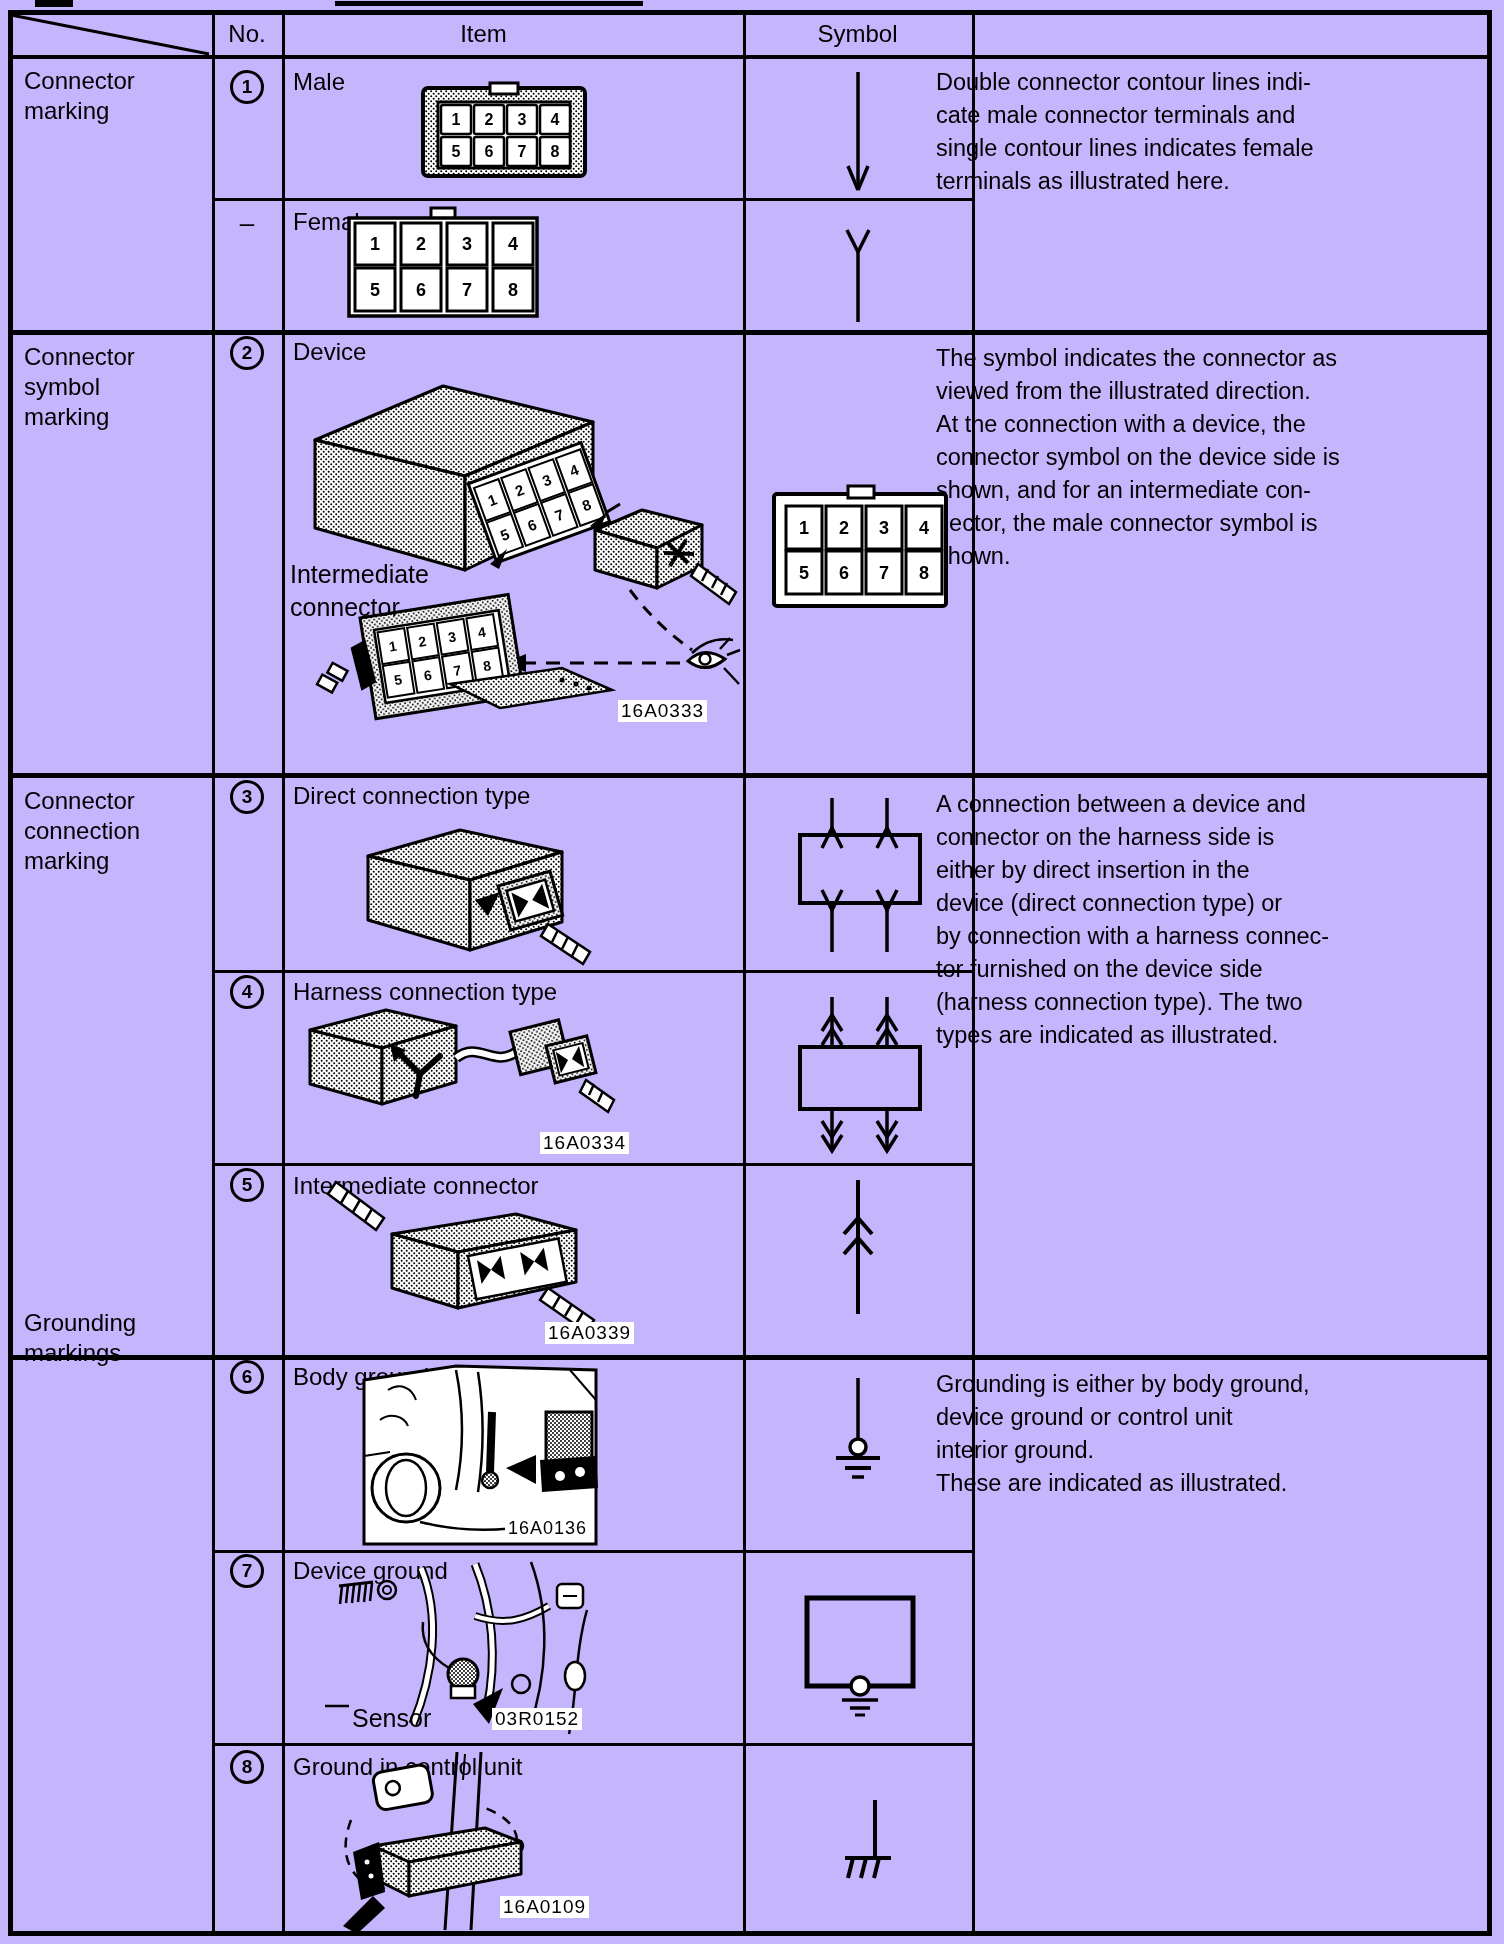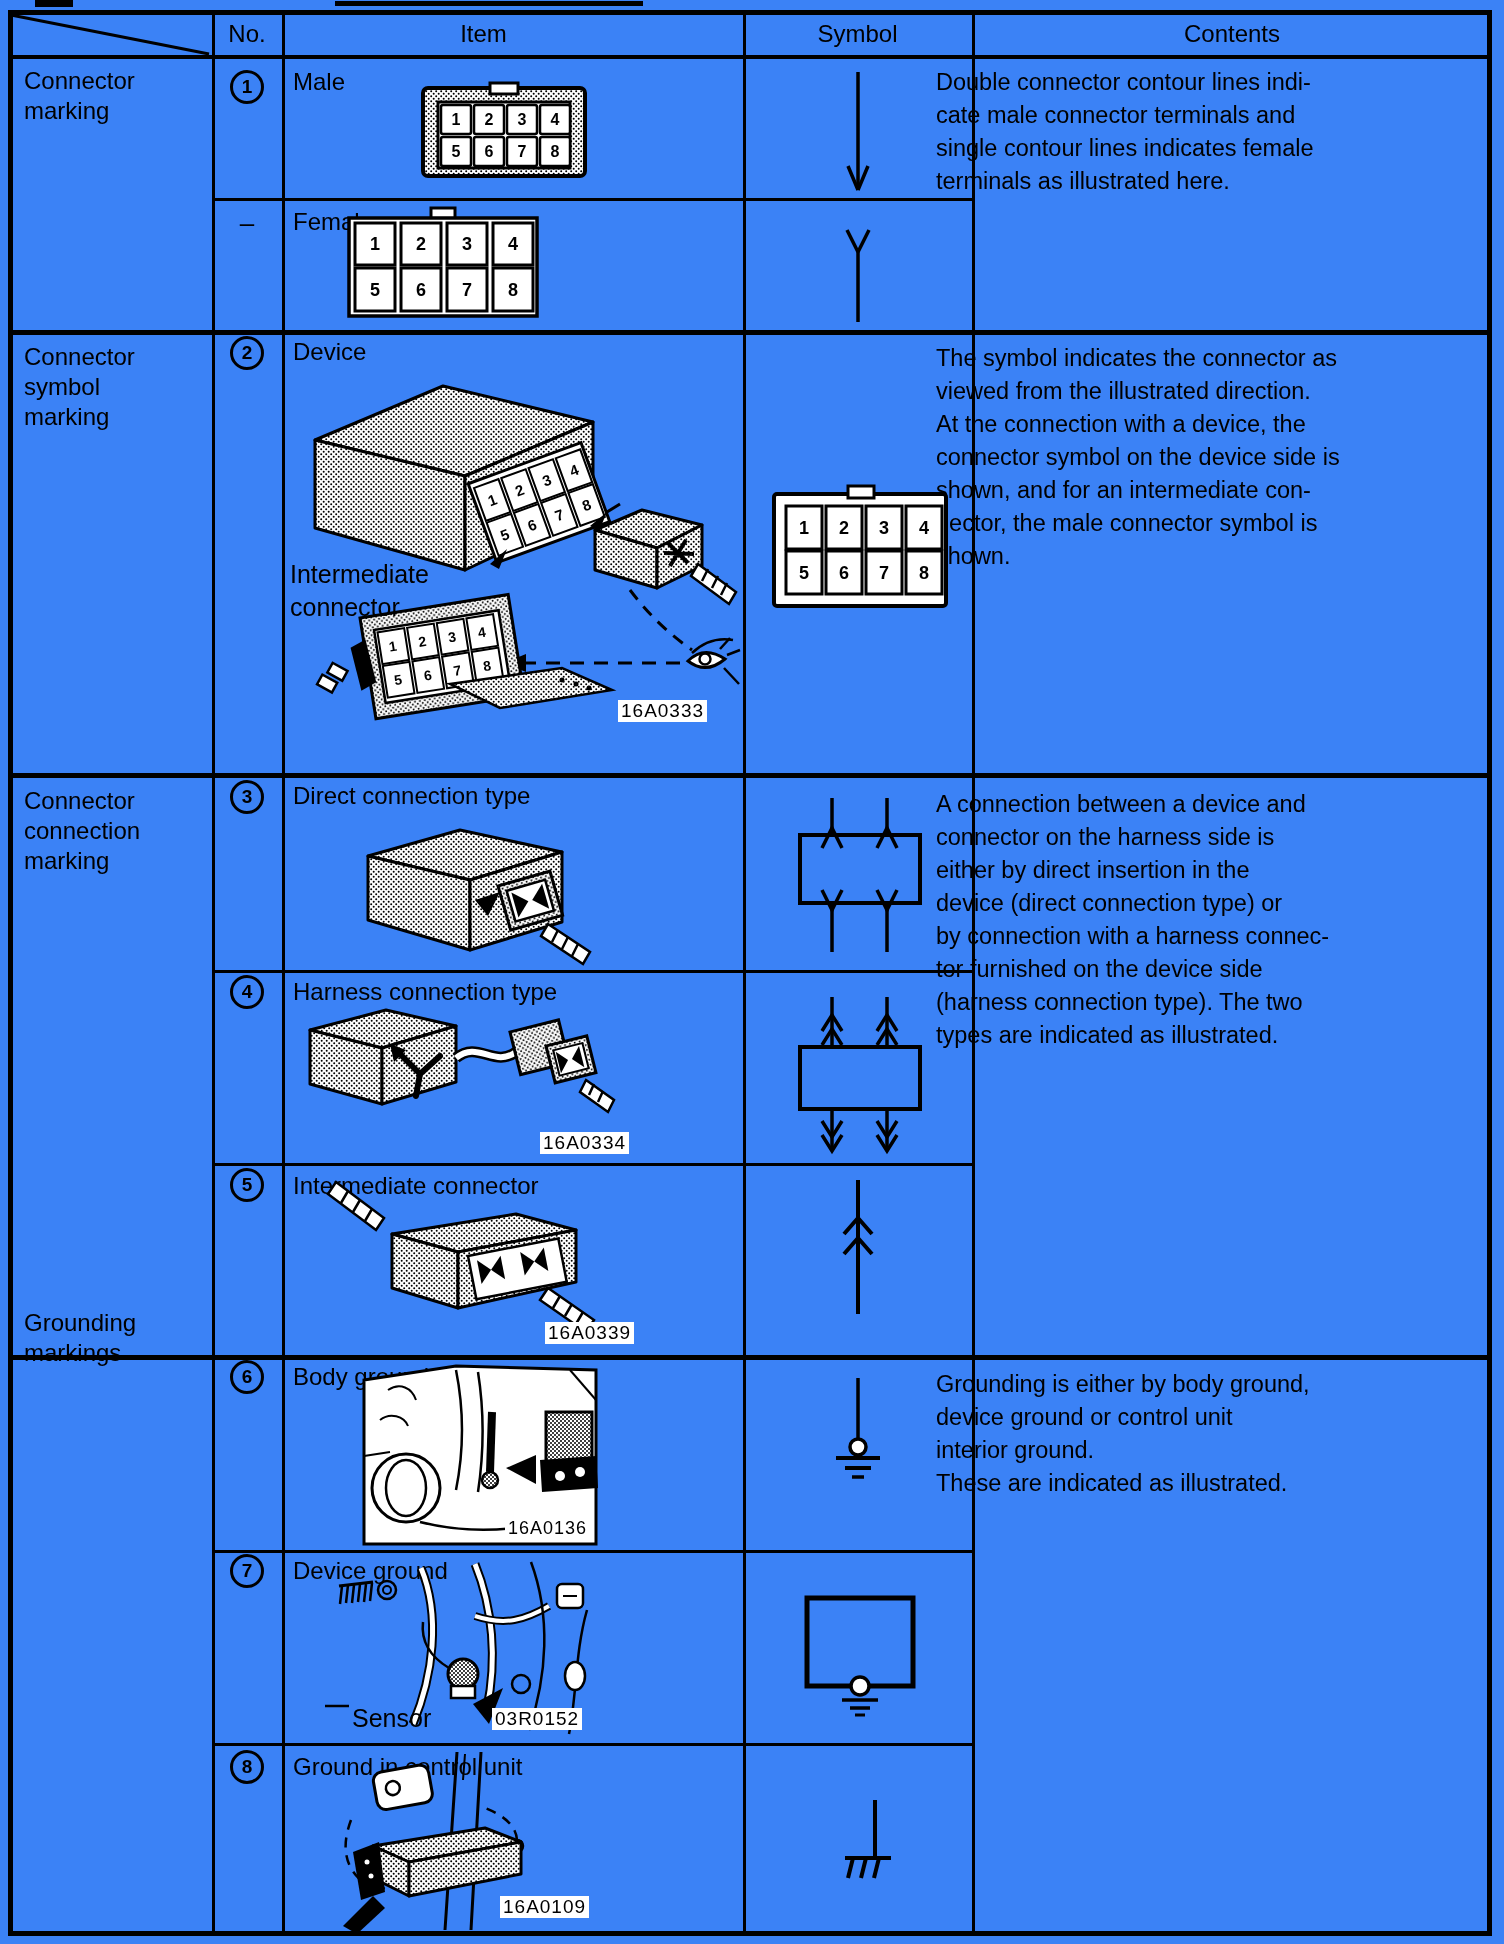"No." .page { background: #3b82f6 -> #c4b5fd }
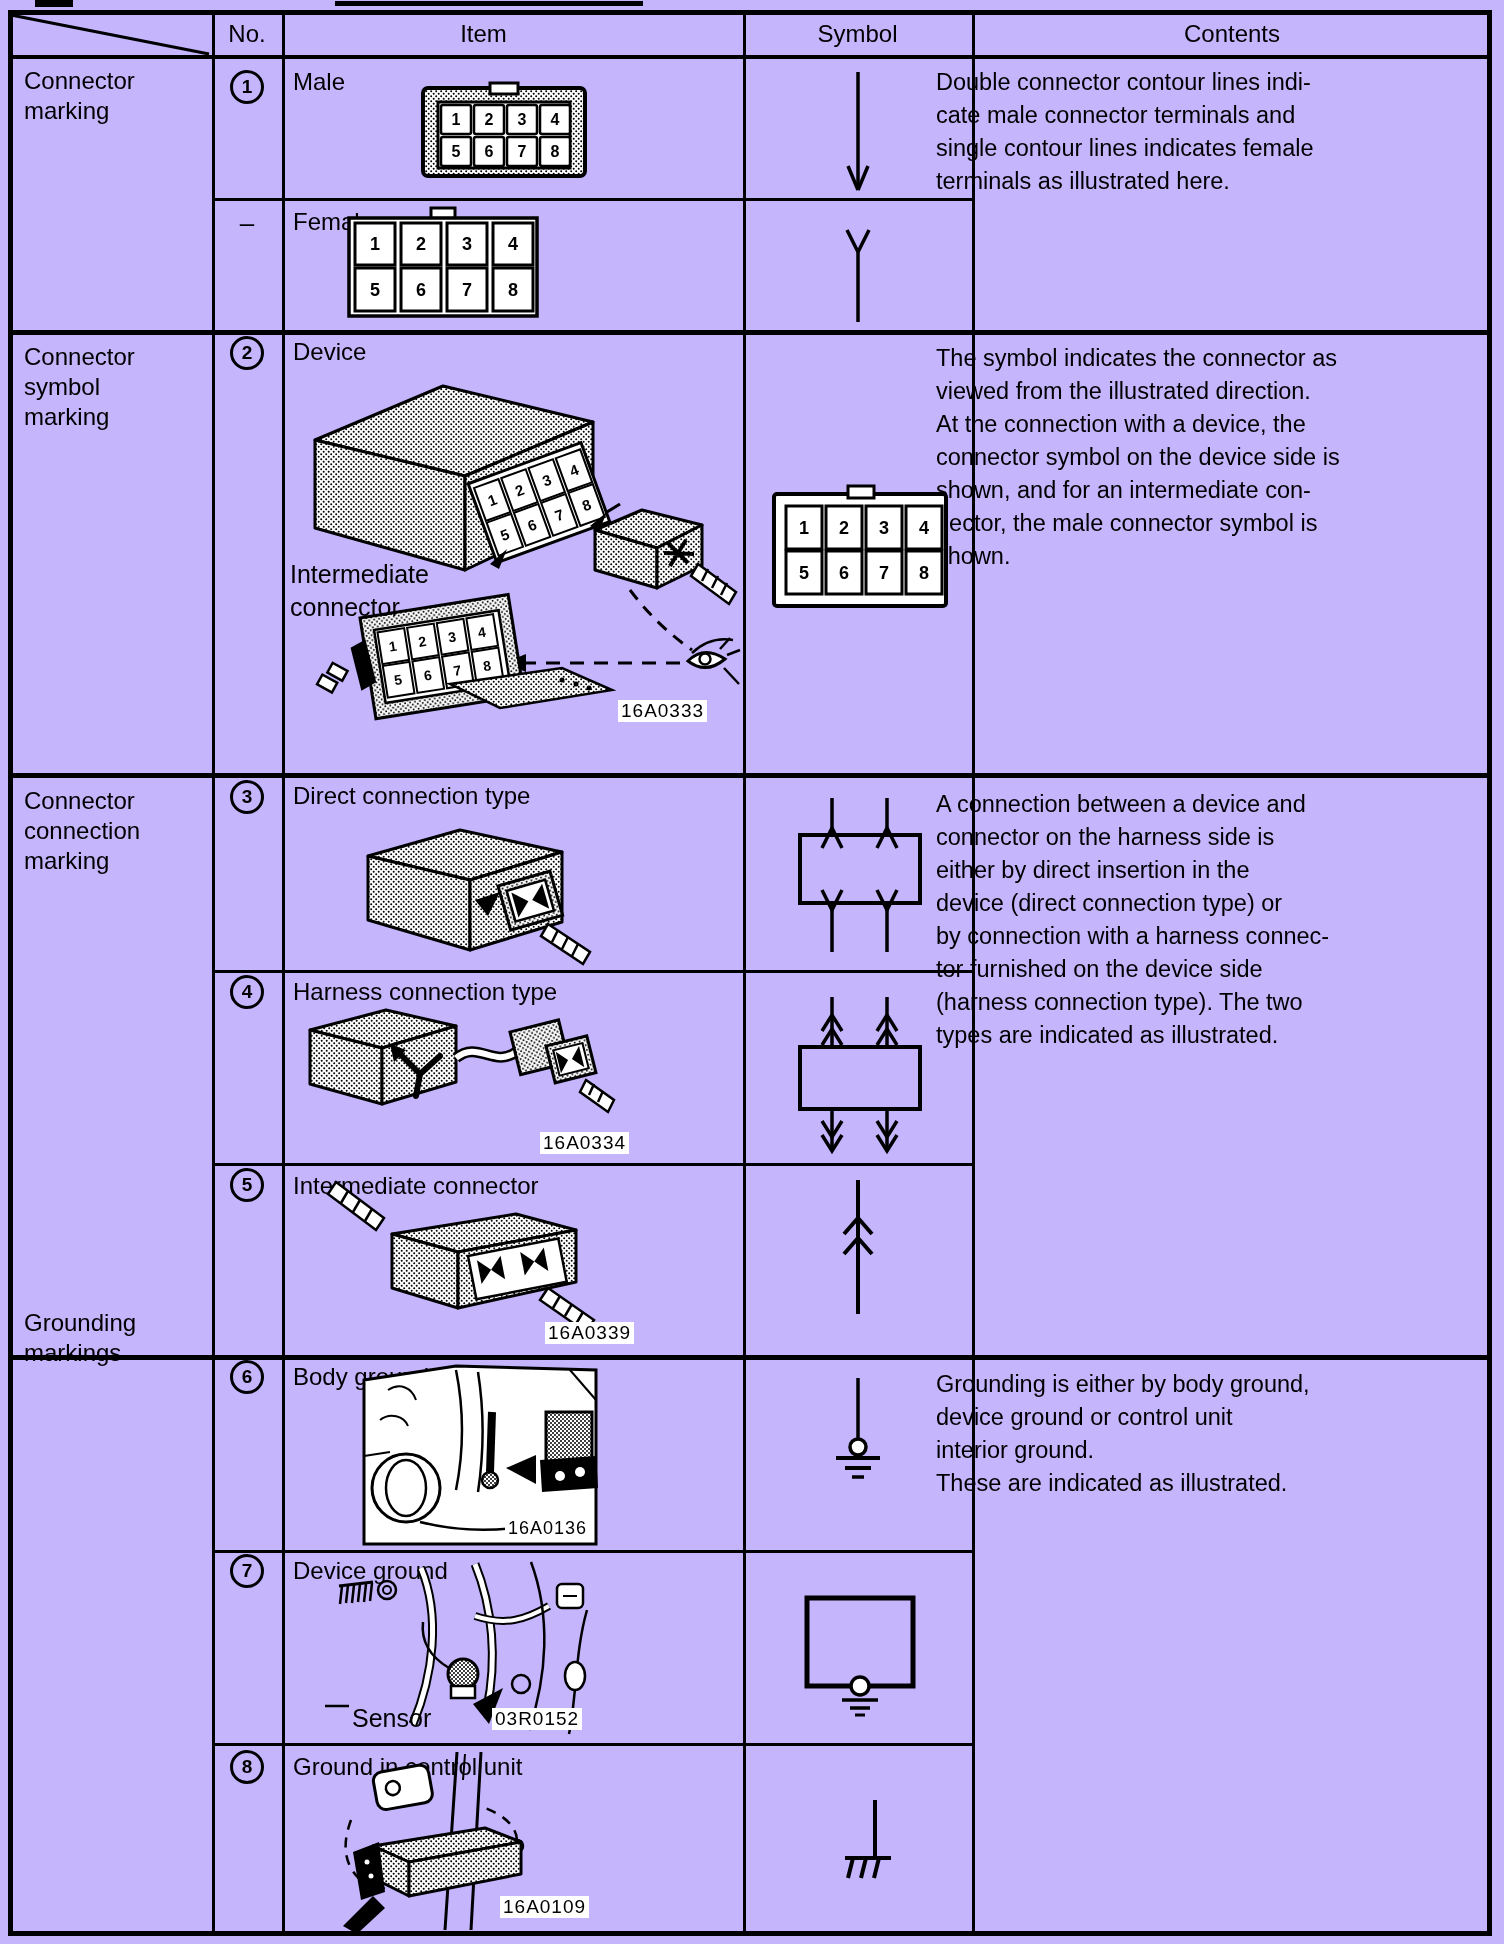"Contents" div.hdr { html: <div>Contents</div> -> none }
